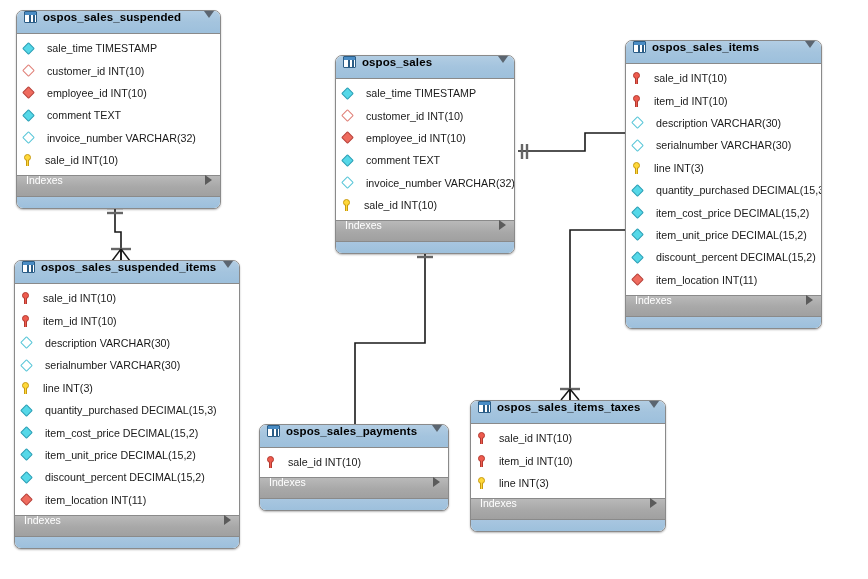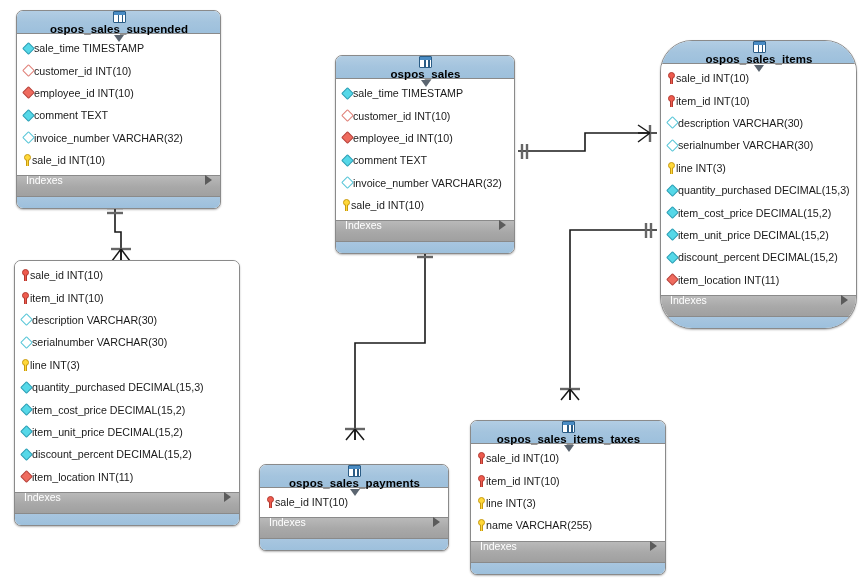"ospos_sales_suspended" .tbl-hdr { align-items: center -> flex-start; flex-direction: column -> none; gap: none -> 6px }
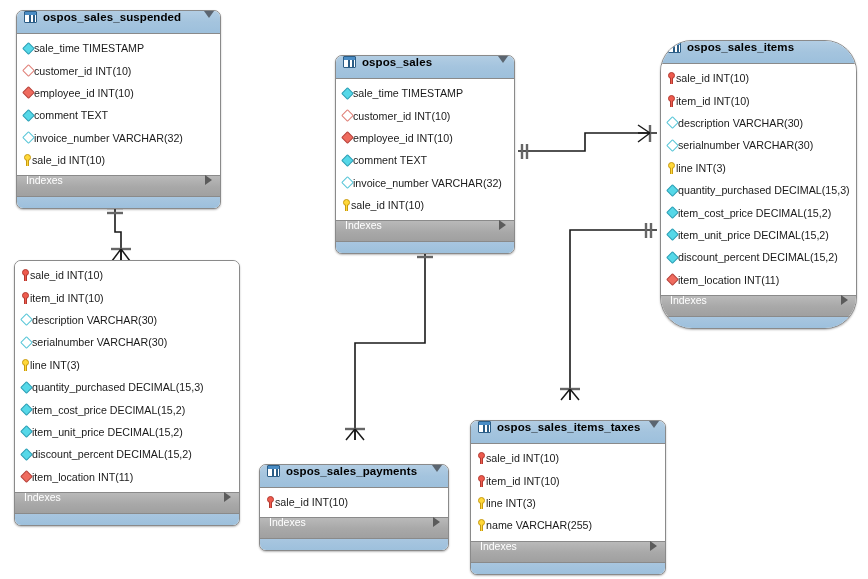"sale_time TIMESTAMP" .fld { gap: 1px -> 14px }
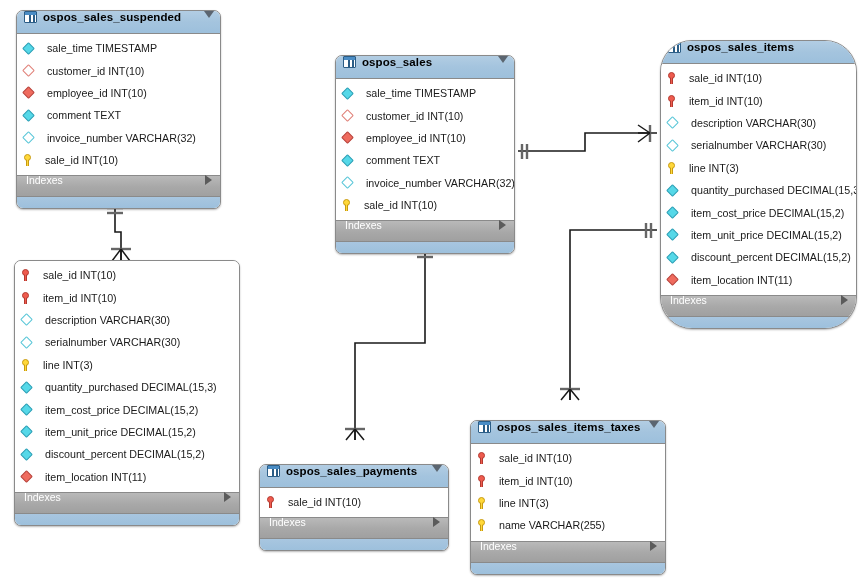"ospos_sales_items" div.tbl { border-radius: 32px -> none; left: 660px -> 625px }
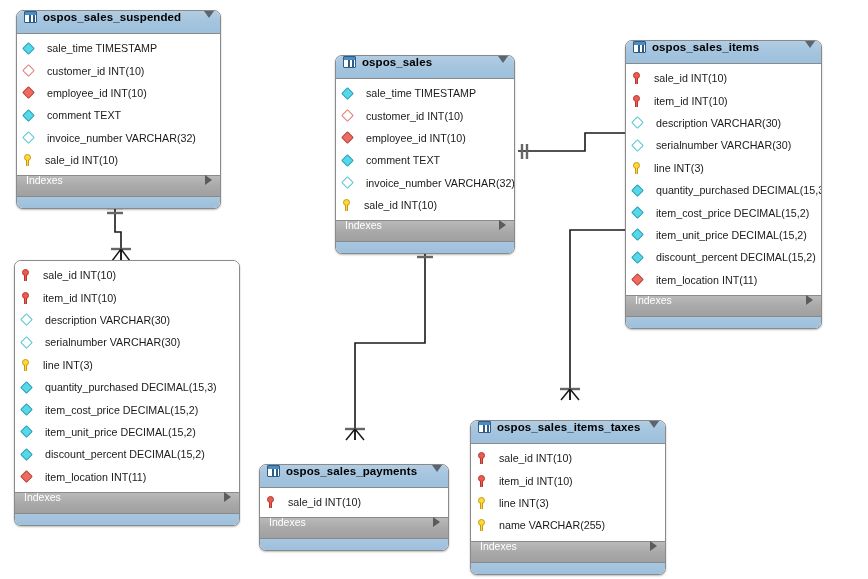"ospos_sales_suspended_items" div.tbl-hdr { html: none -> <div> <span></span> <span>ospos_sales_suspended_items</span> <span></span> </div> }
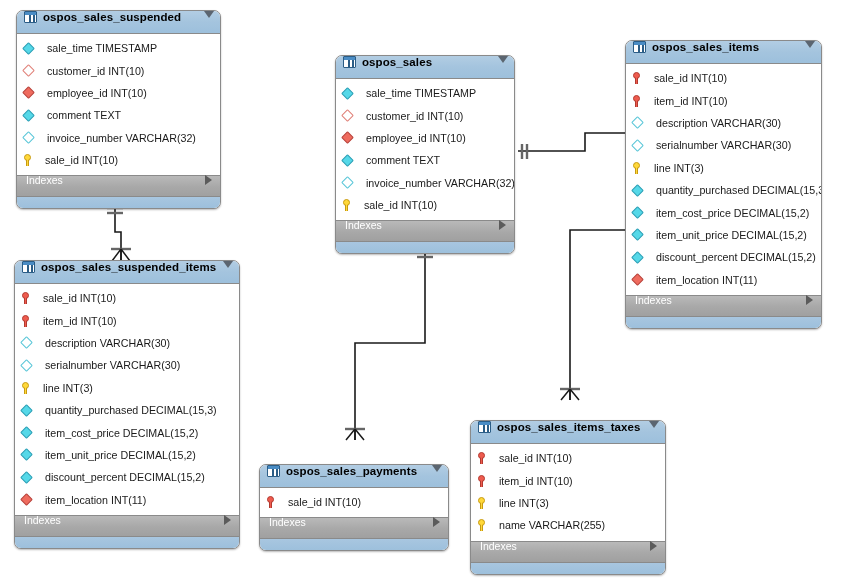"ospos_sales_items_taxes" div.tbl { margin-top: 20px -> none }
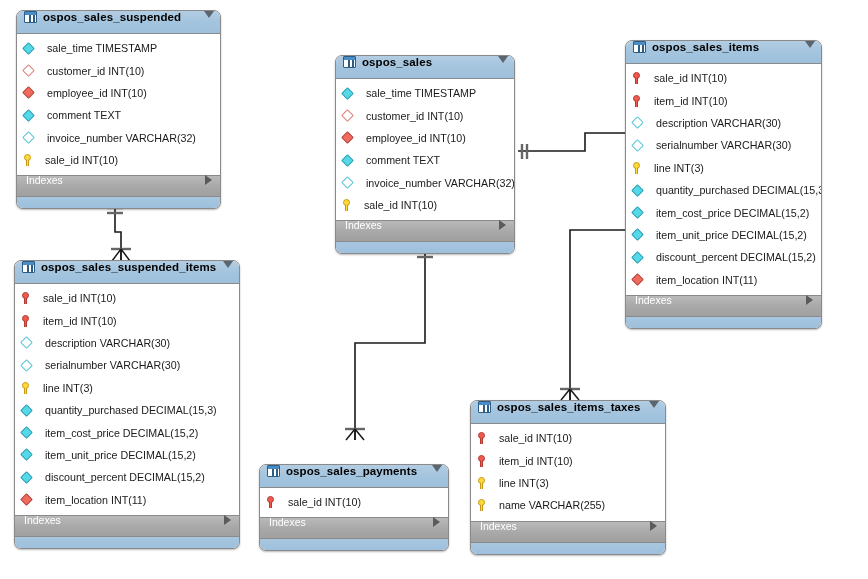"ospos_sales_payments" div.tbl { top: 464px -> 424px }
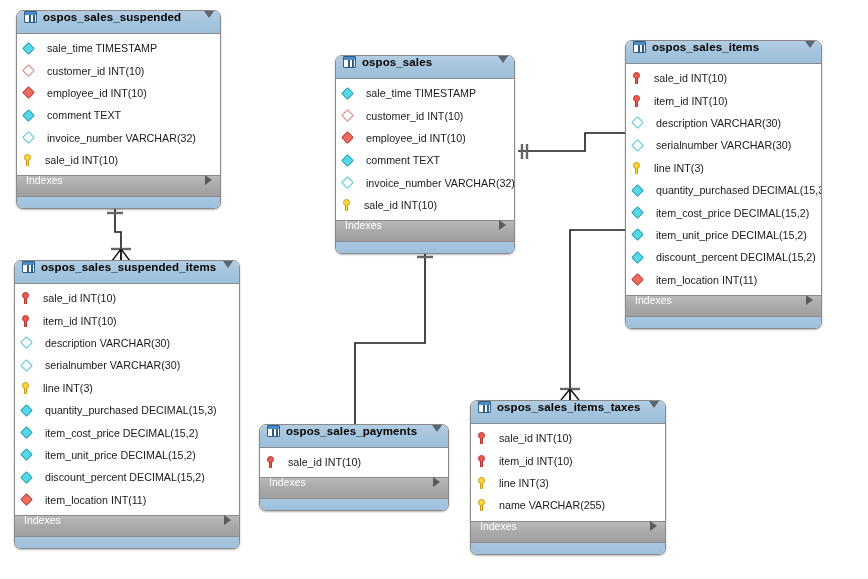"name VARCHAR(255)" div.fld { html: <div> <span></span> <span>name VARCHAR(255)</span> </div> -> none }
